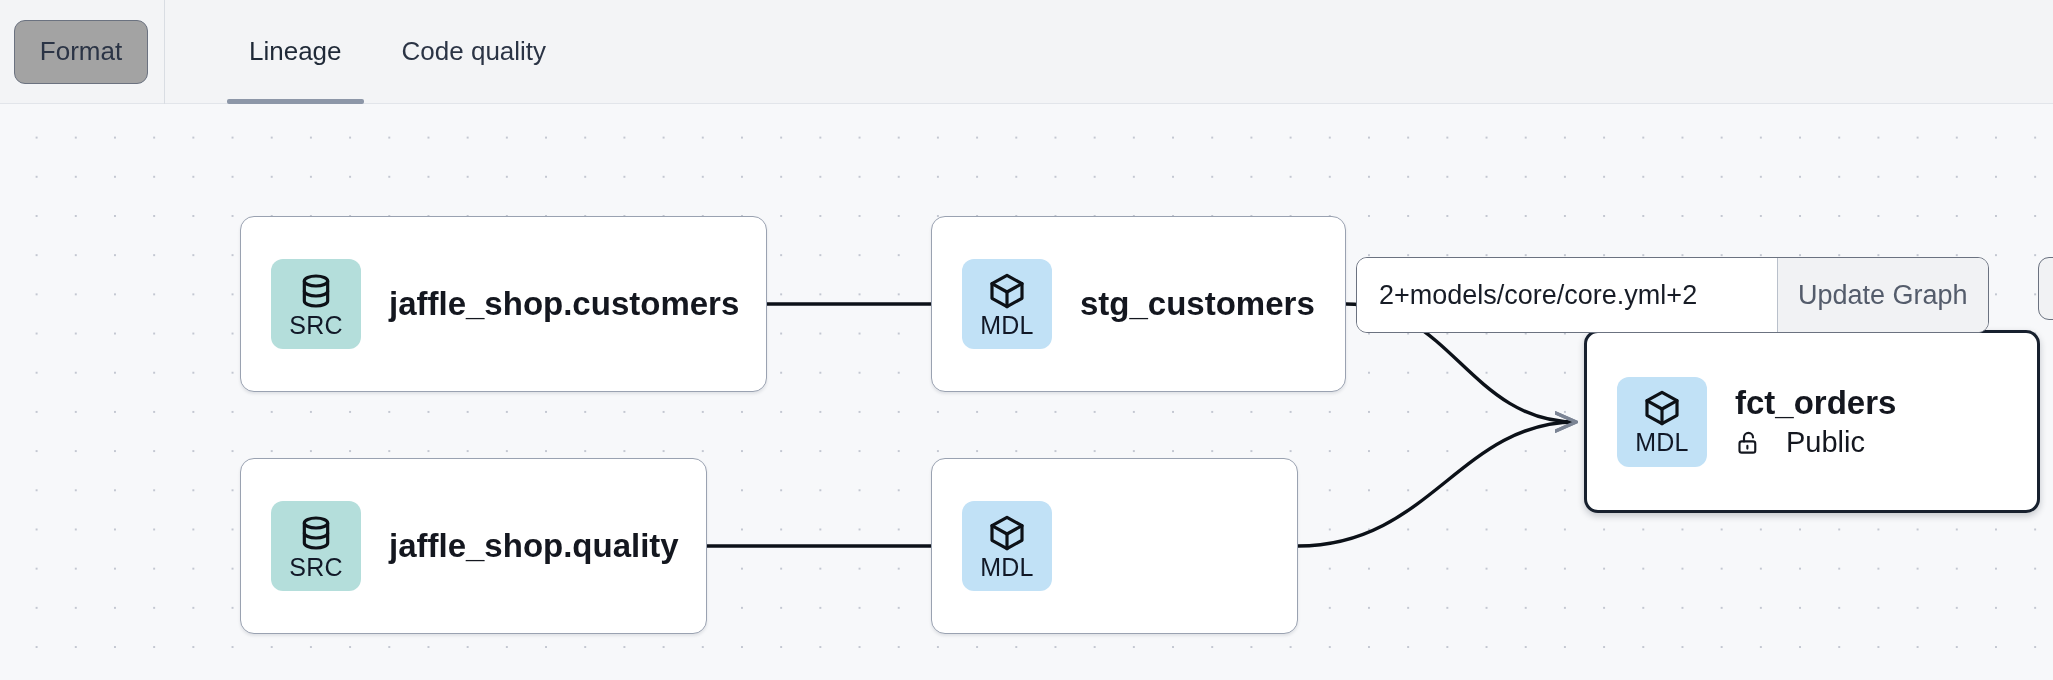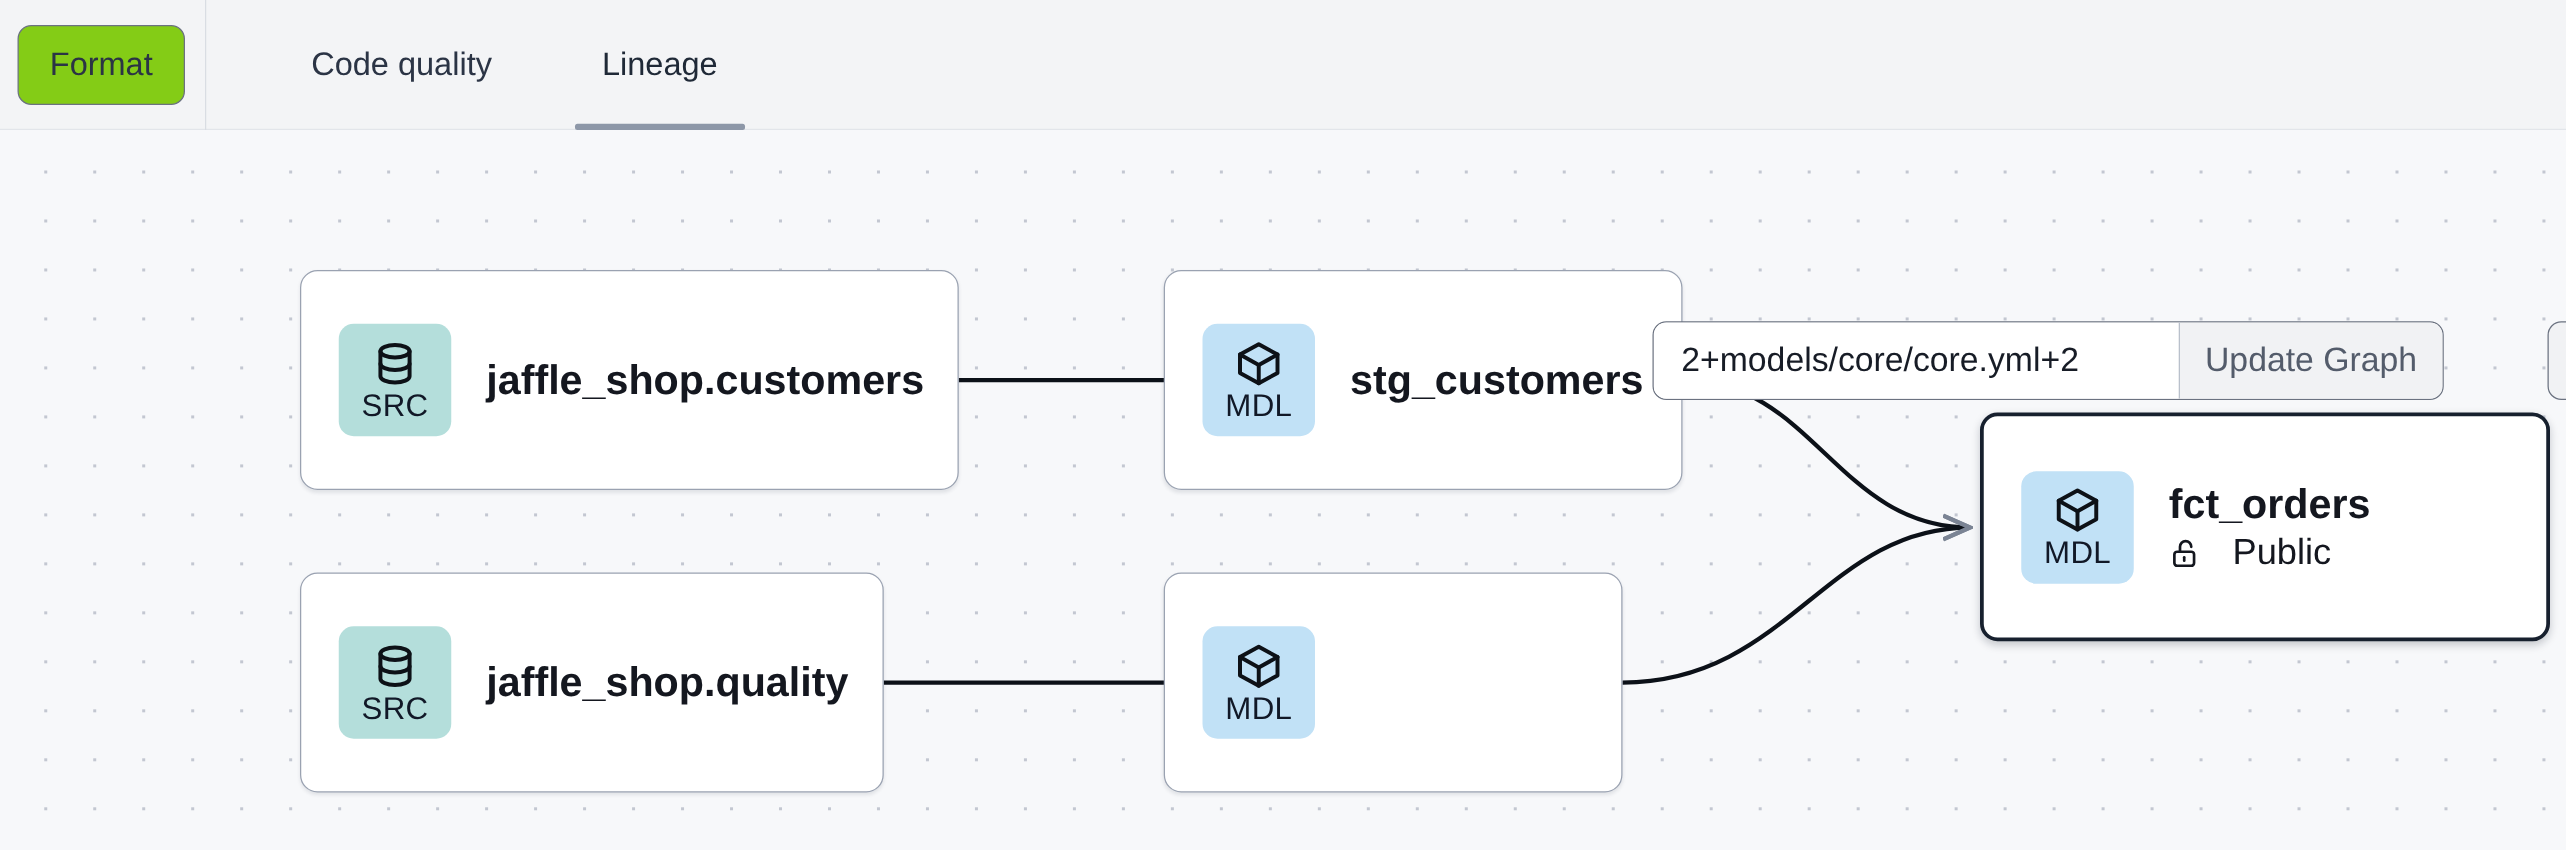"Format" #format-button { background: #84cc16 -> #a3a3a3 }
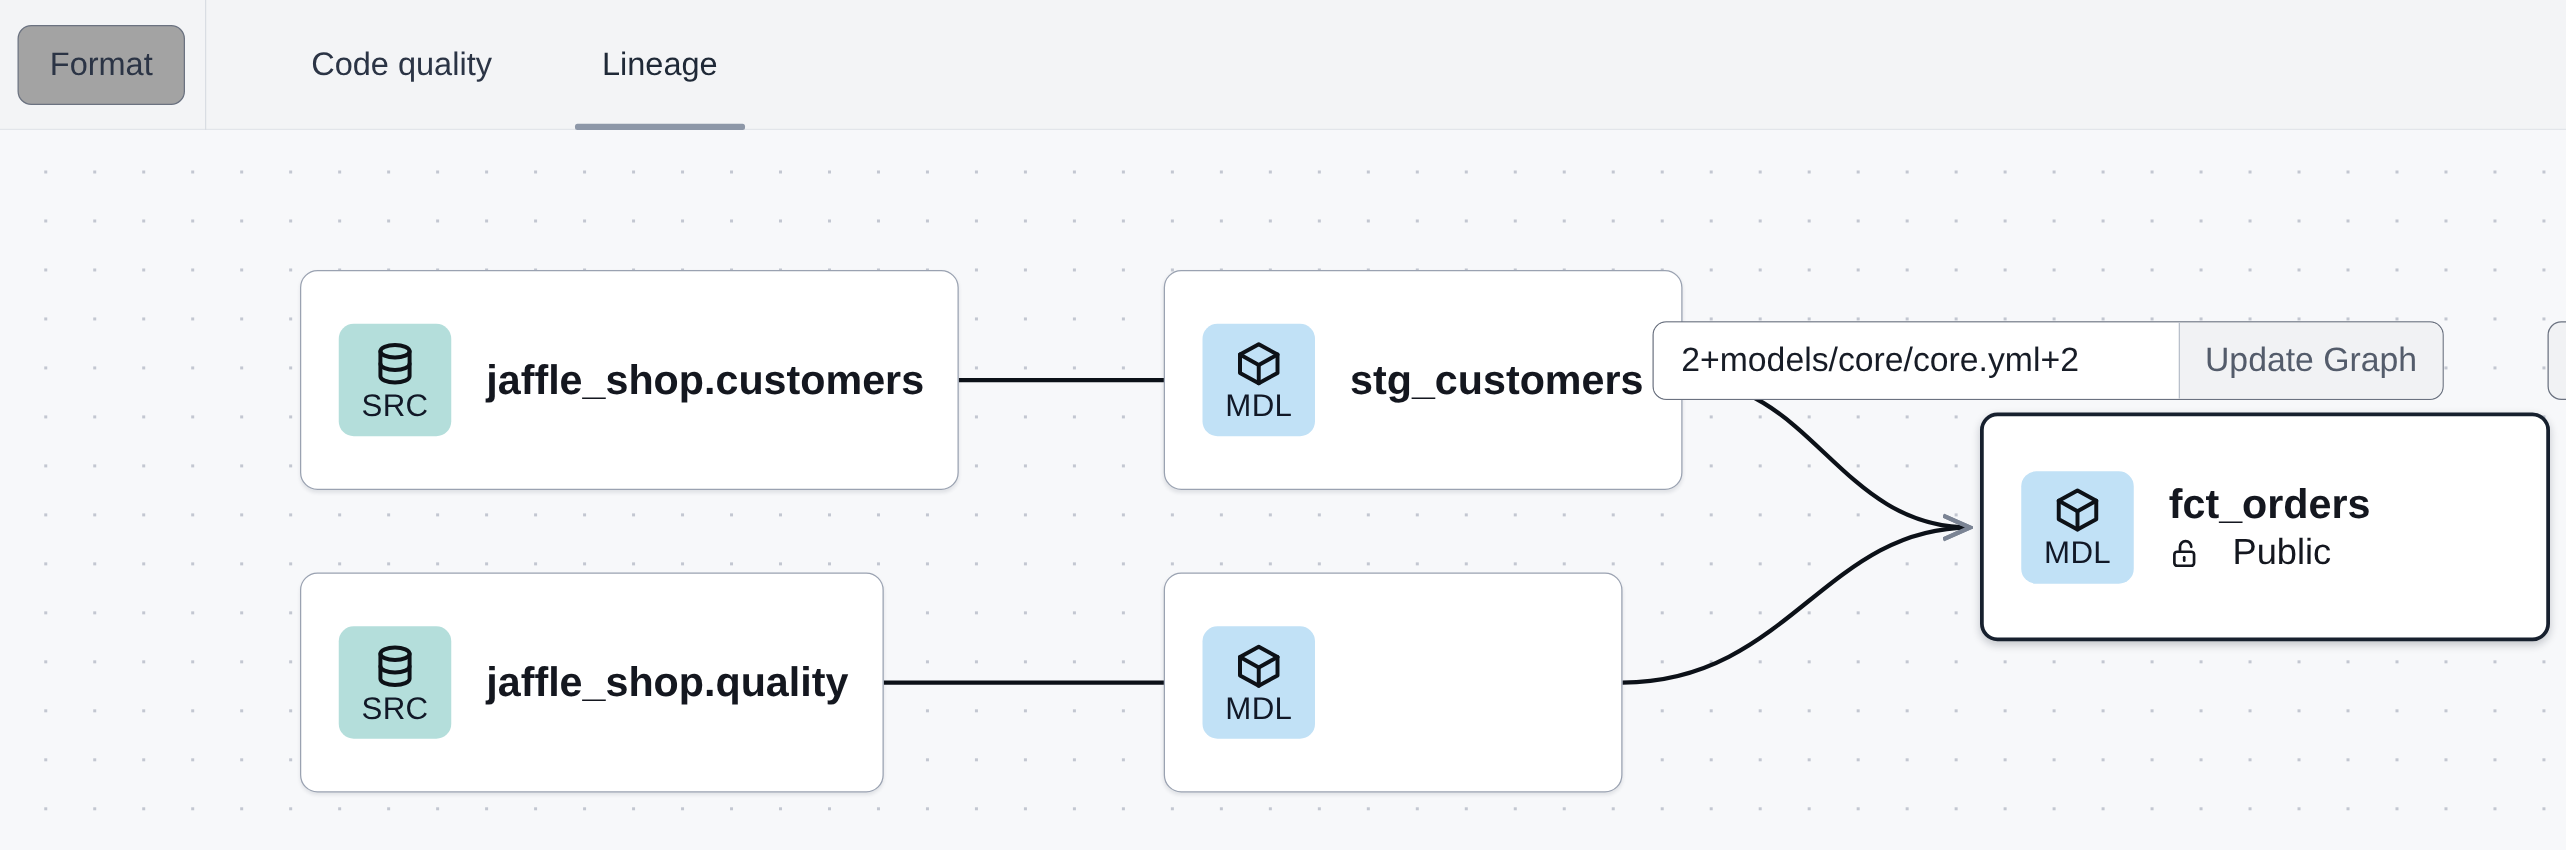"Code quality" div.tab { order: before "Lineage" -> after "Lineage" }
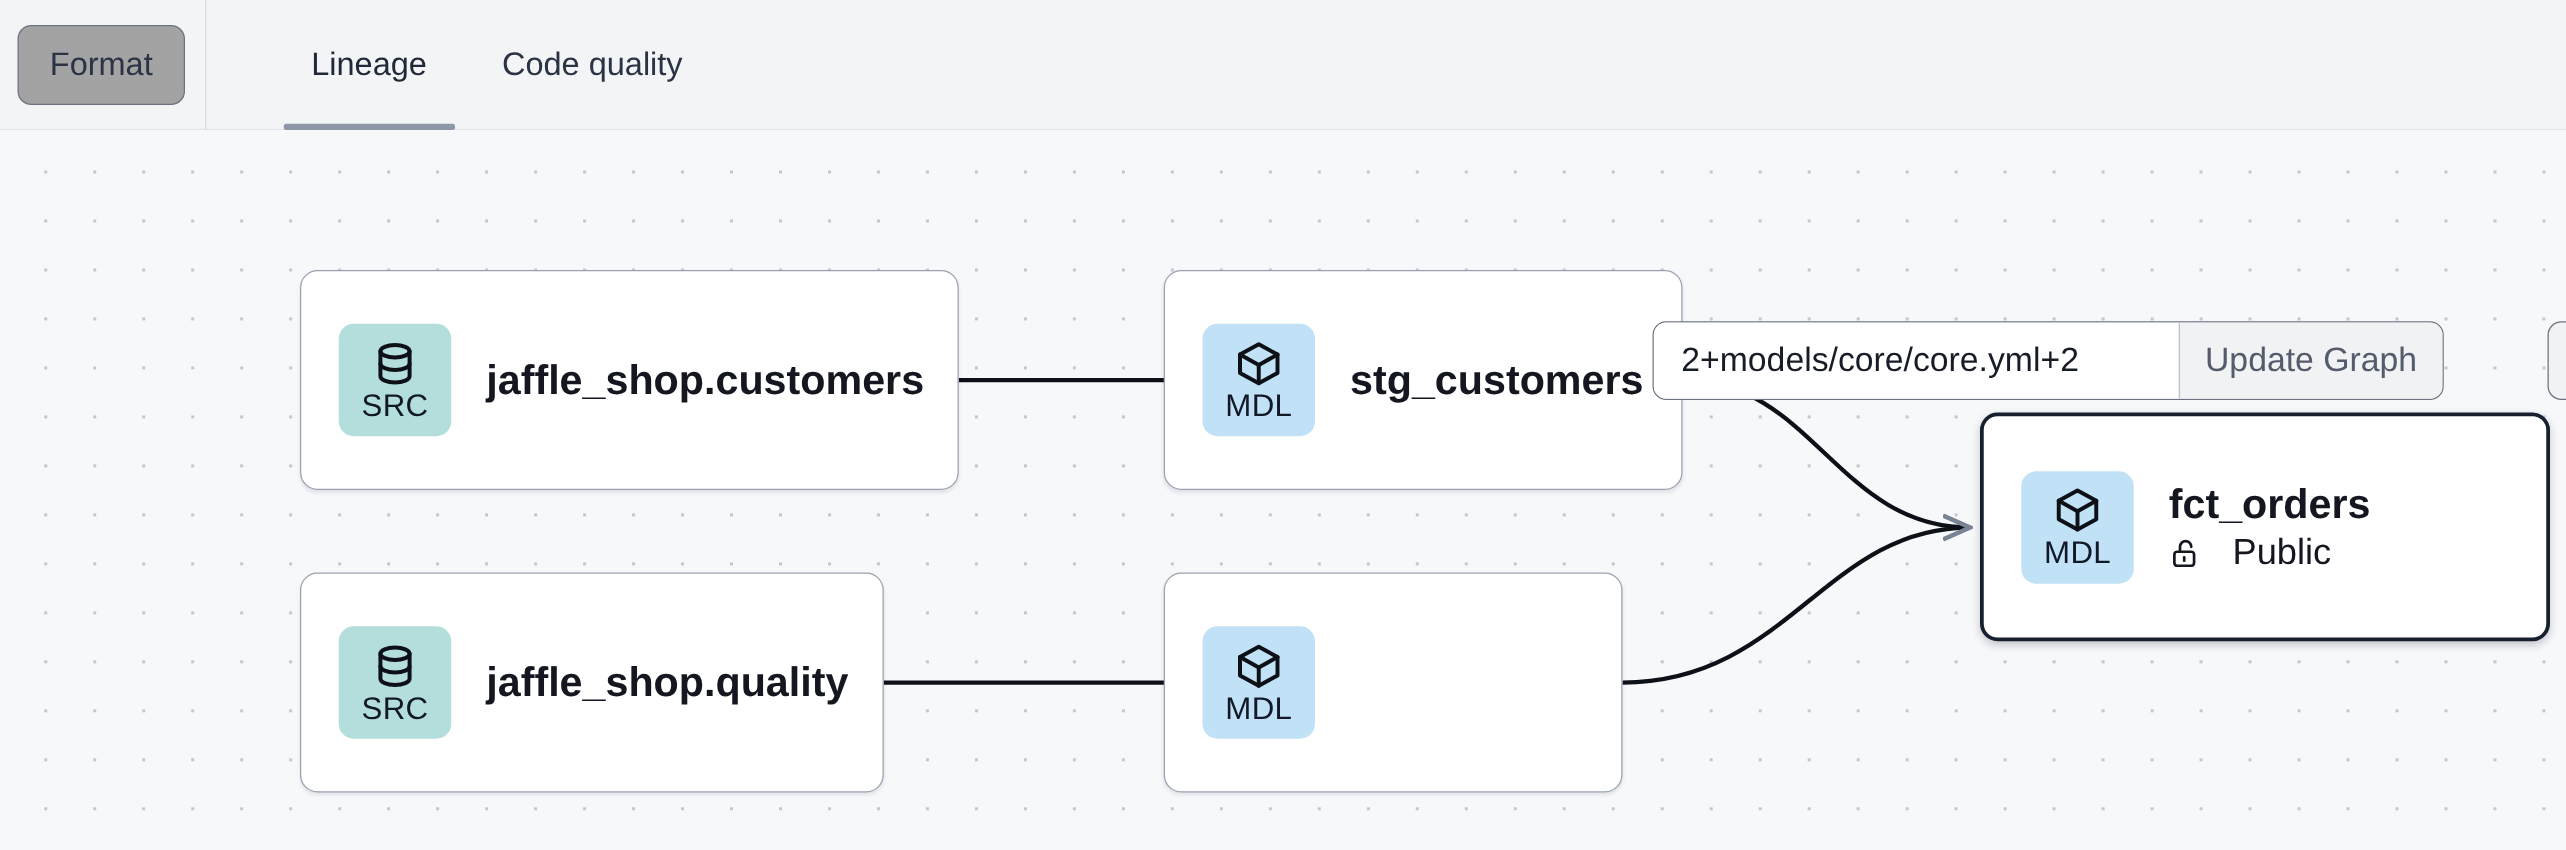"2+models/core/core.yml+2" #graph-query-bar { height: 63px -> 76px; left: 1322px -> 1356px }
